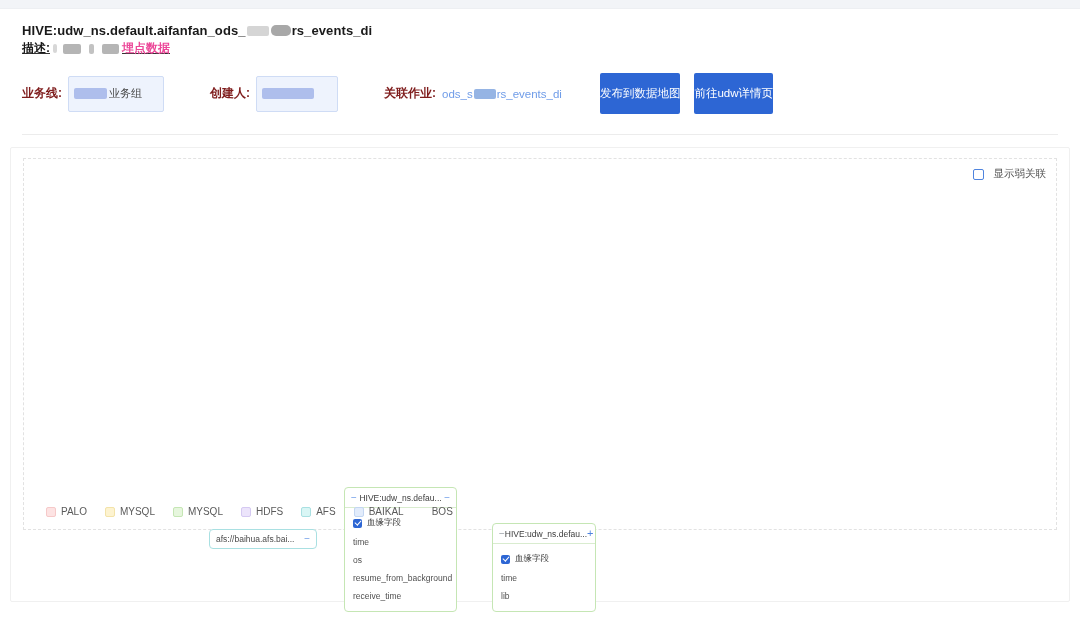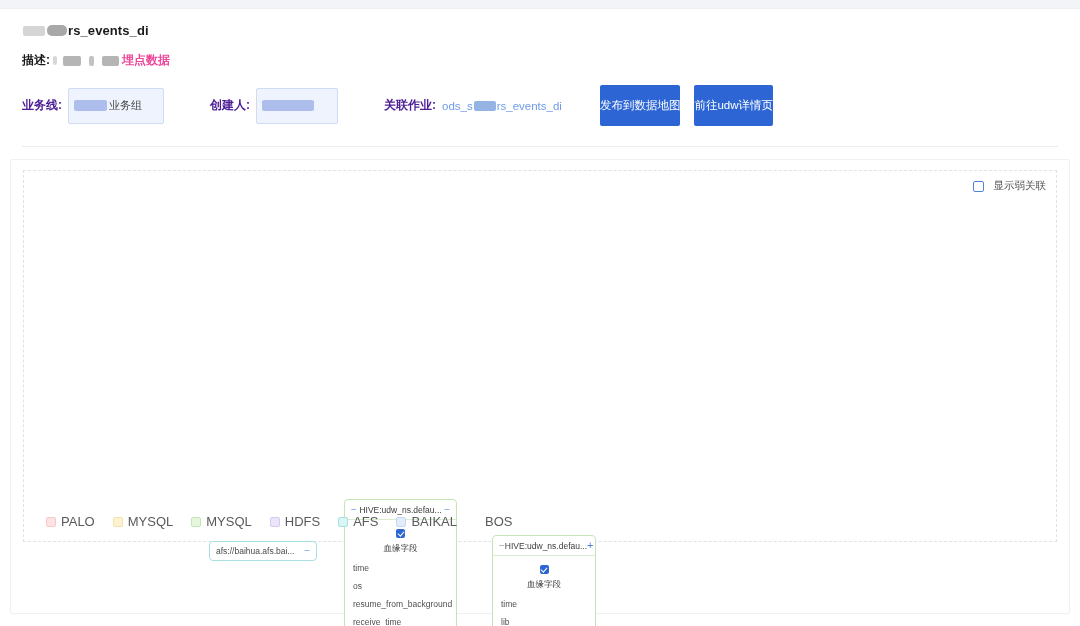"HIVE:udw_ns.default.aifanfan_ods_" span { html: none -> <span>HIVE:udw_ns.default.aifanfan_ods_</span> }
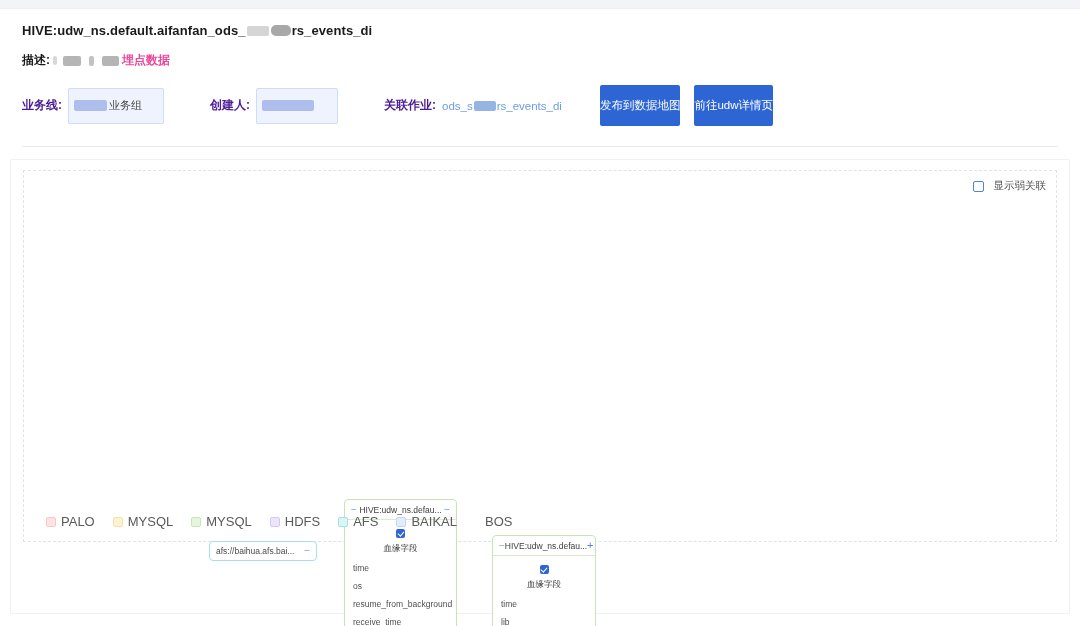"描述:" .desc-row { margin-top: 14px -> 2px; text-decoration: none -> underline }
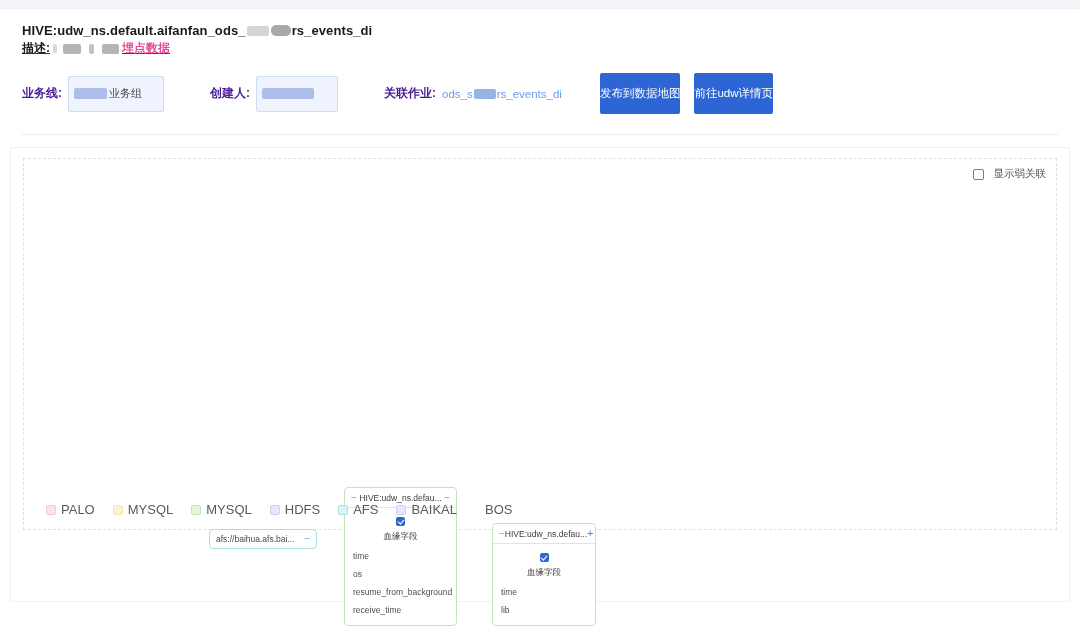"业务线:" .meta-label { color: #4c1d95 -> #7f1d1d }
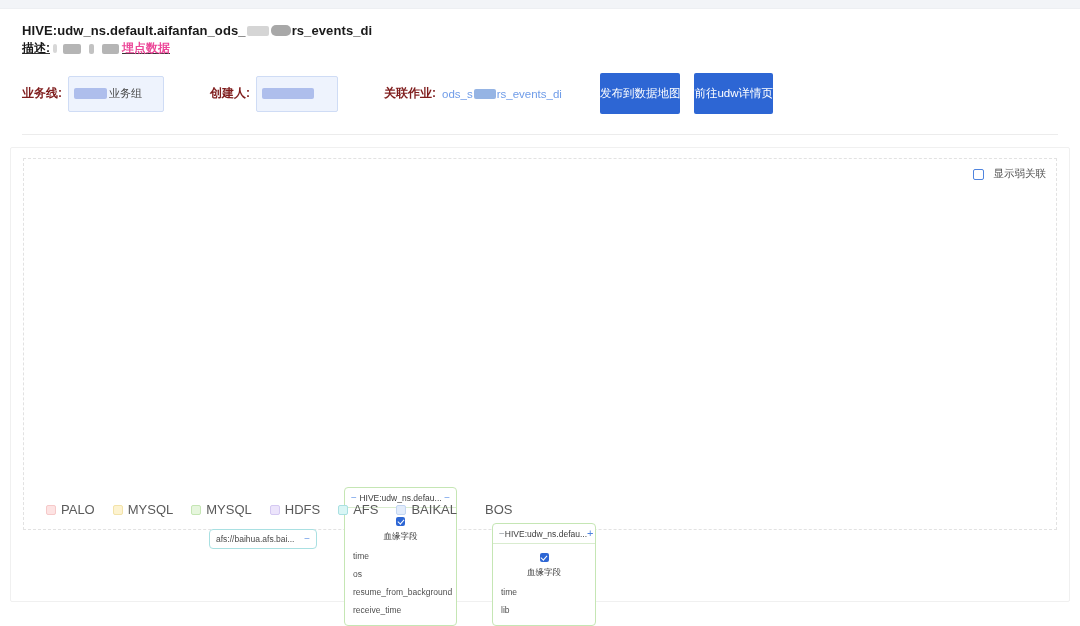"PALO" .legend { font-size: 13px -> 10px }
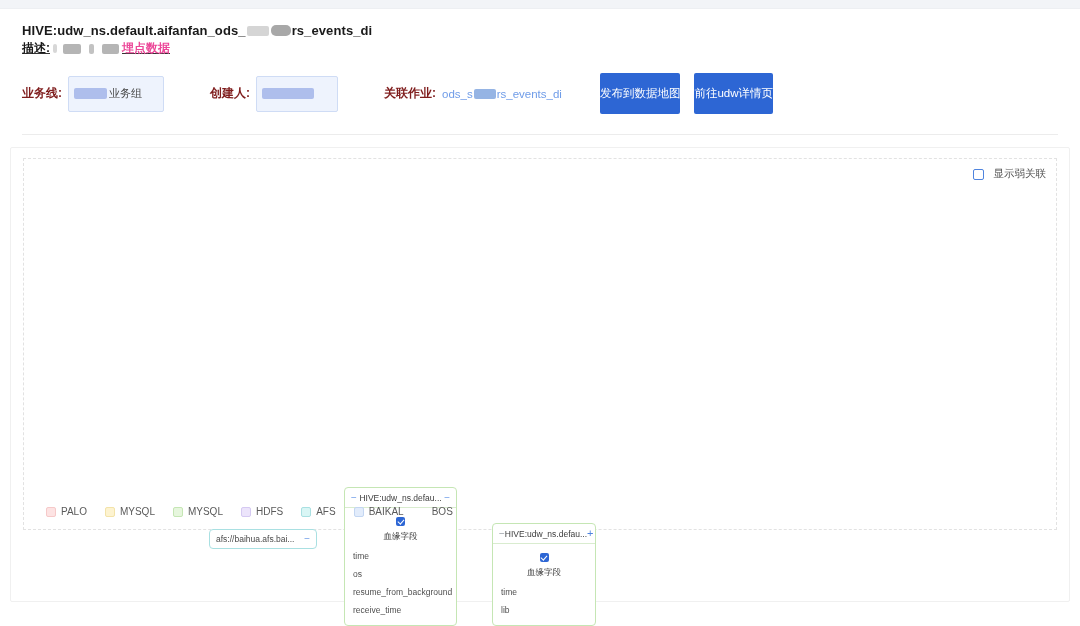"血缘字段" .field.lineage { flex-direction: column -> none }
